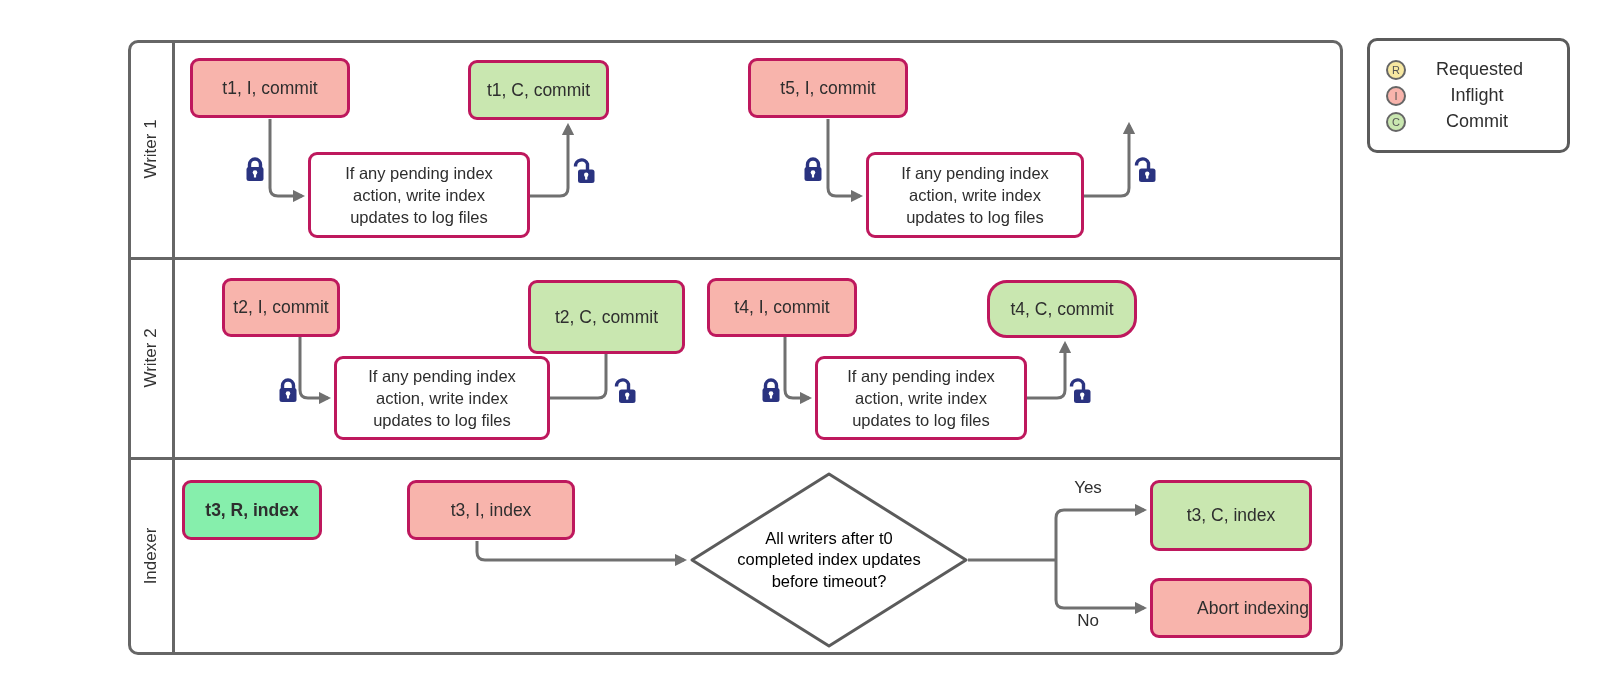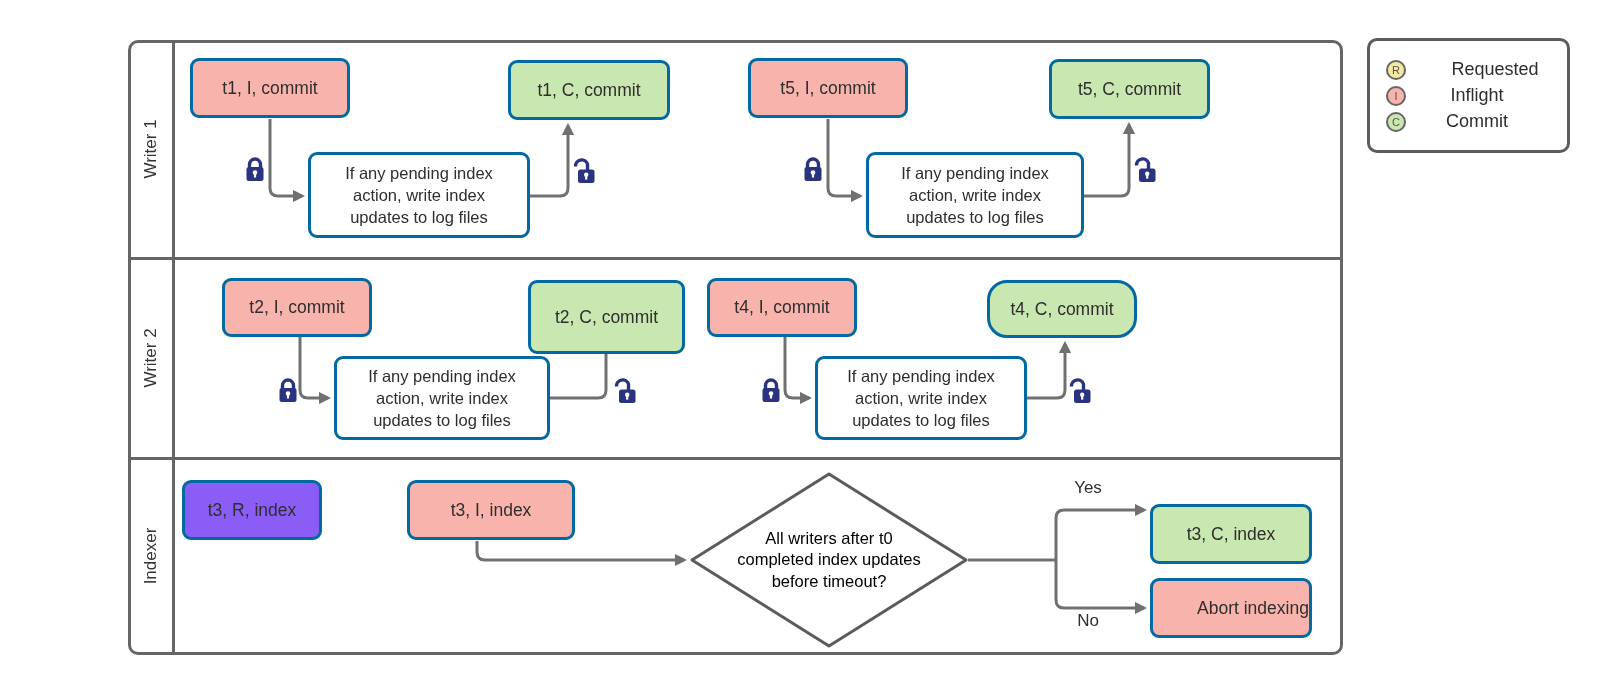"Requested" .legend-row:first-child .legend-text { margin-left: none -> 24px; padding-left: 18px -> 6px; text-align: center -> left }
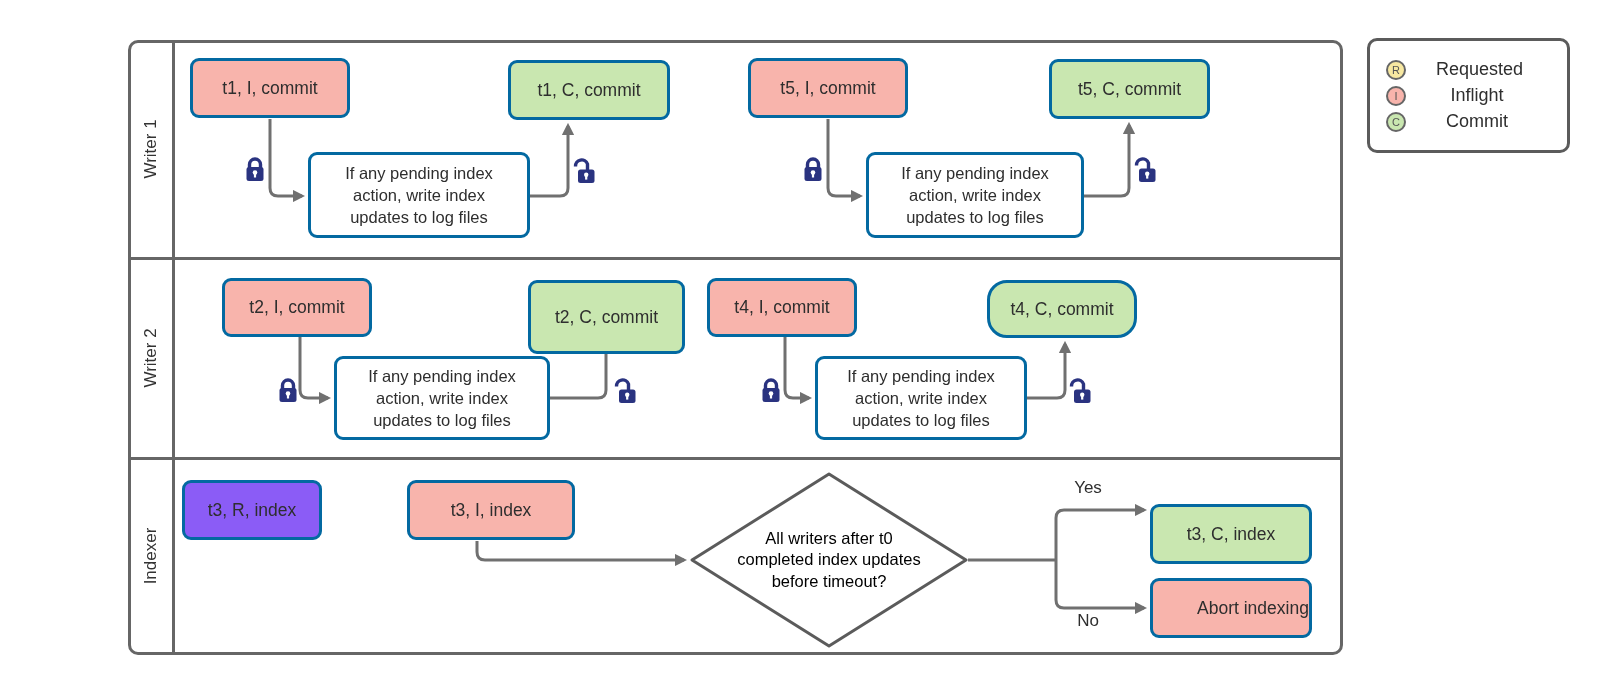"t1, I, commit" .node { border: 3px solid #0369a1 -> 3px solid #be185d }
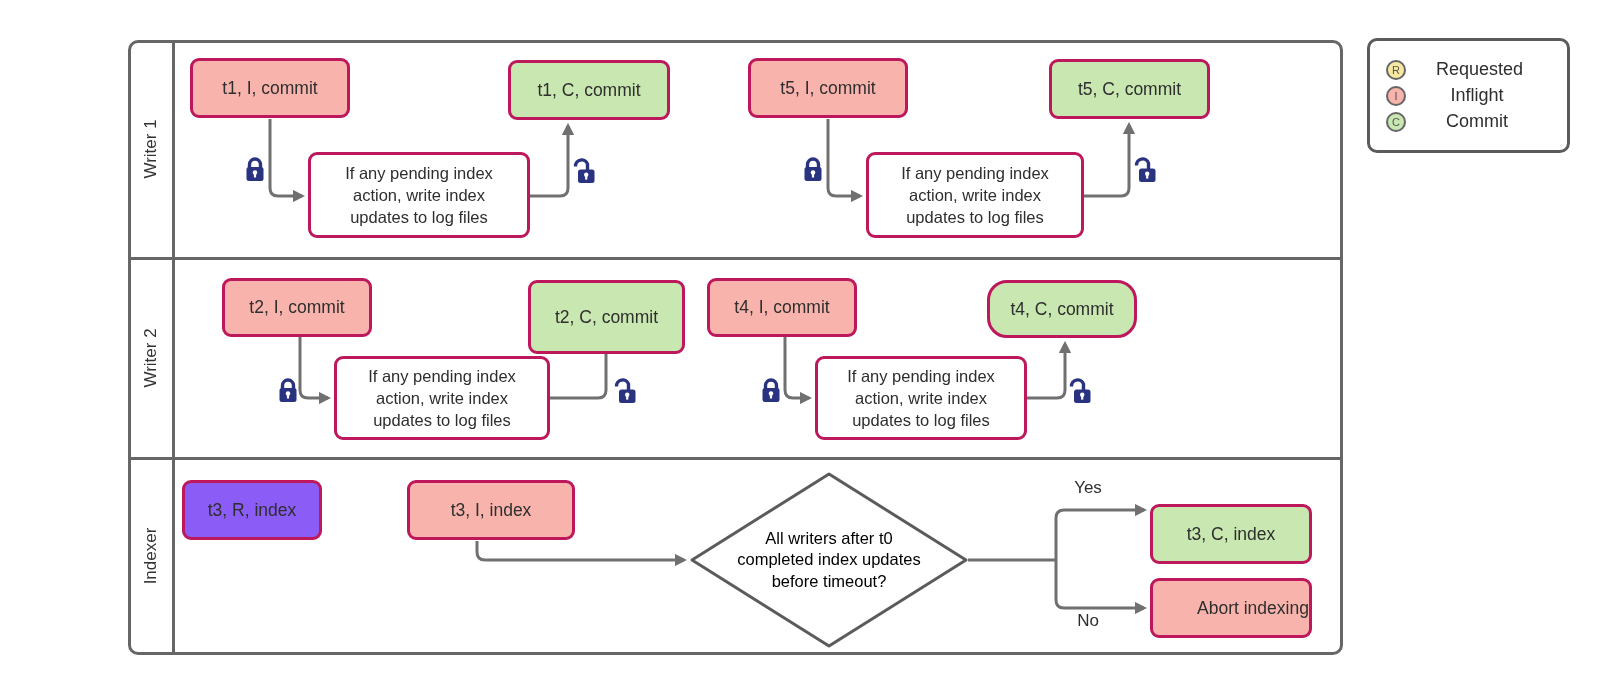"t1, C, commit" div.node { left: 508px -> 468px; width: 162px -> 141px }
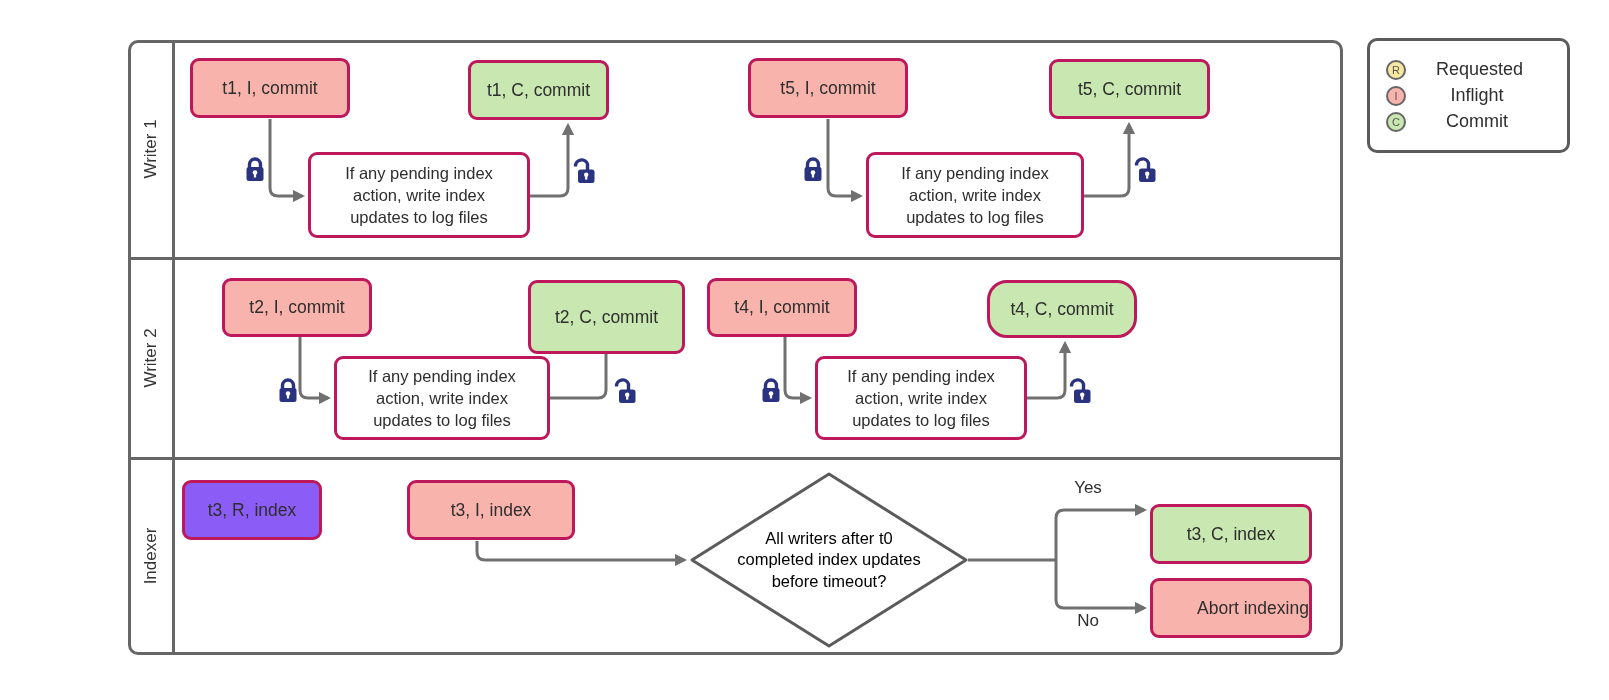"t5, C, commit" div.node { html: <div>t5, C, commit</div> -> none }
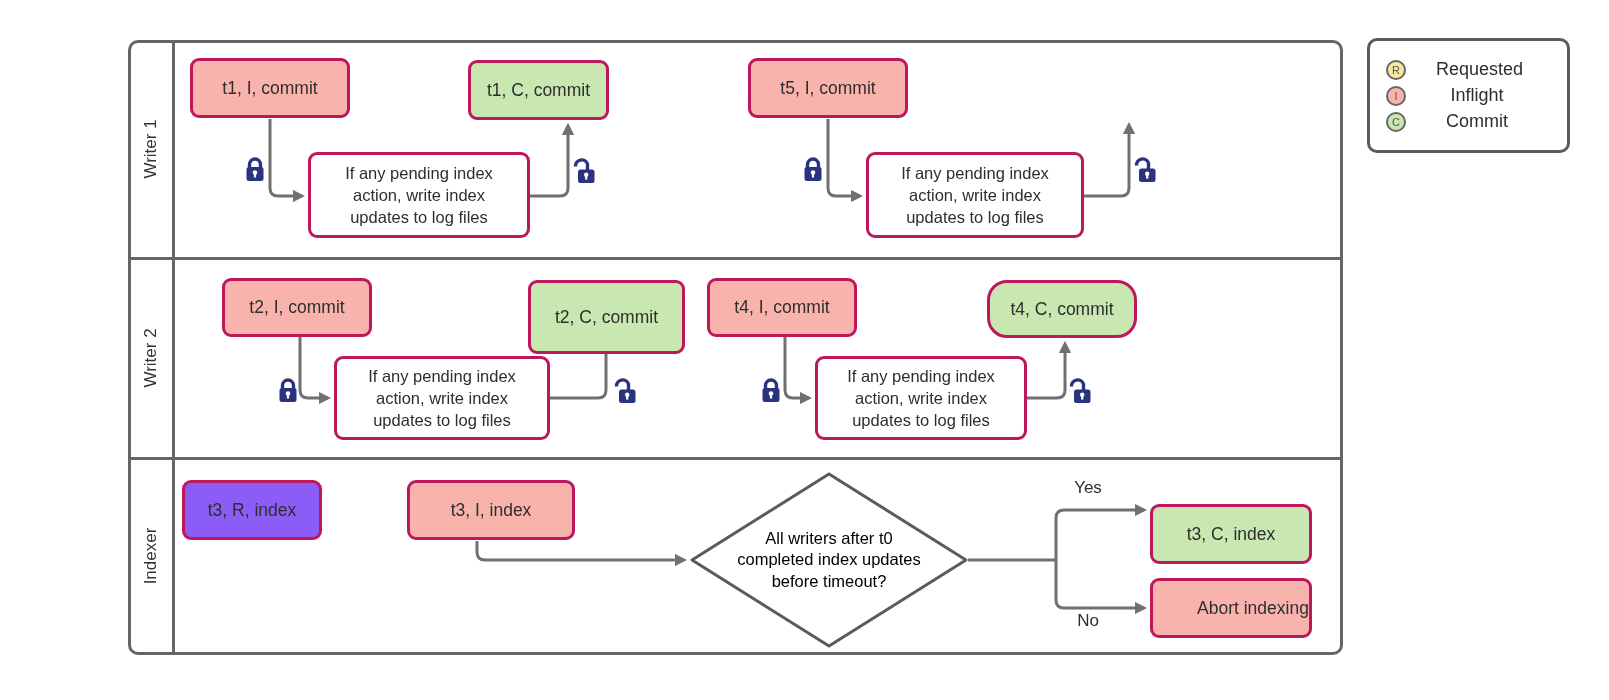"t2, I, commit" div.node { width: 150px -> 118px }
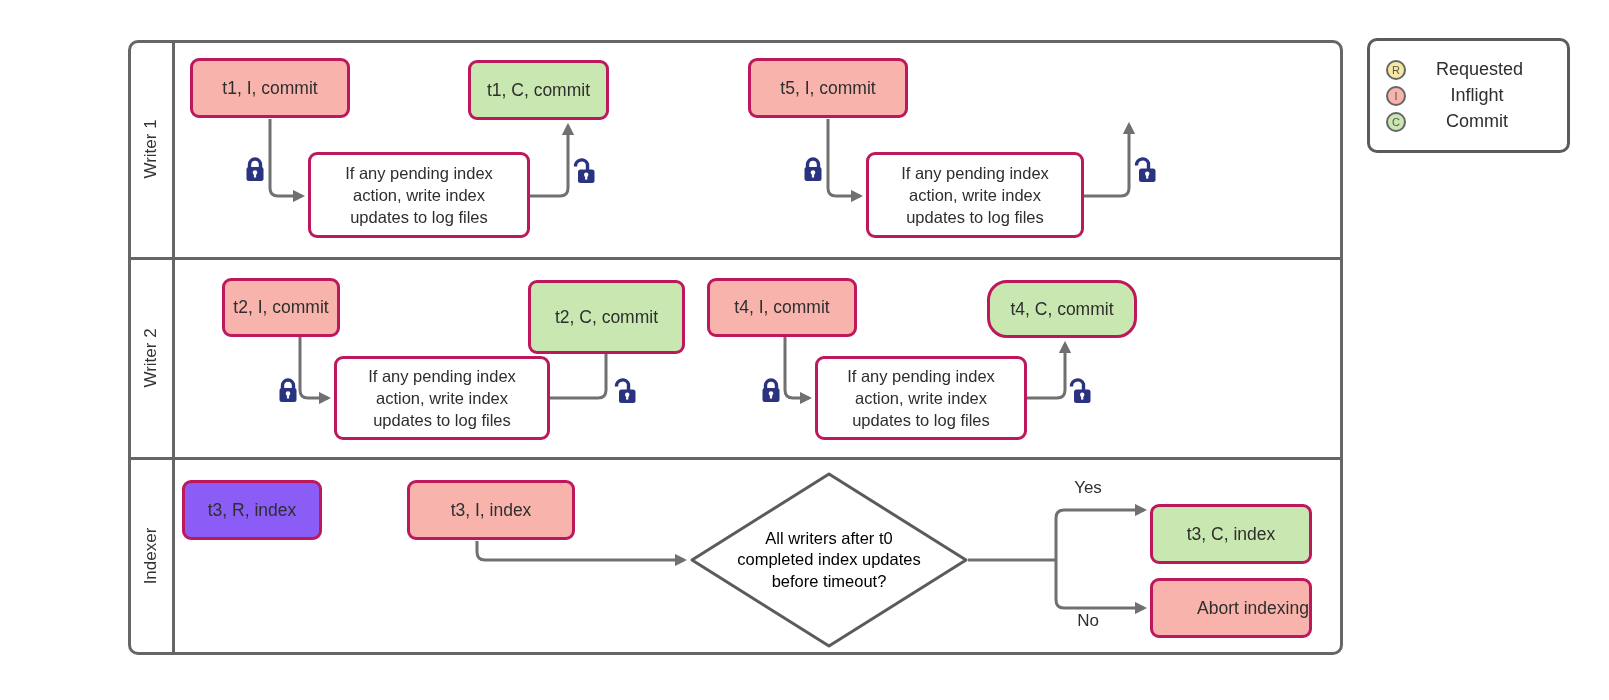"t3, R, index" .yellow { background: #8b5cf6 -> #86efac; font-weight: none -> bold }
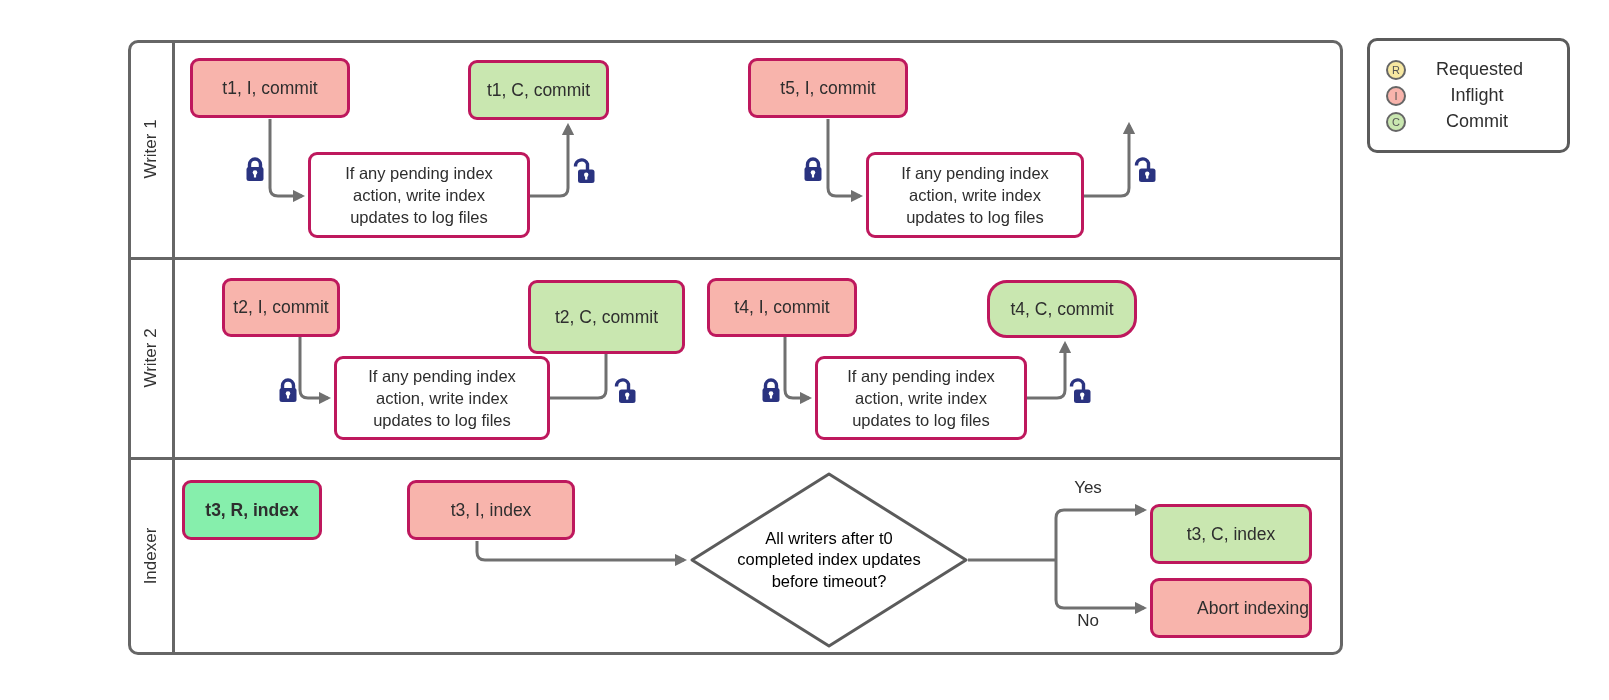"t3, C, index" div.node { height: 60px -> 71px; top: 504px -> 480px }
